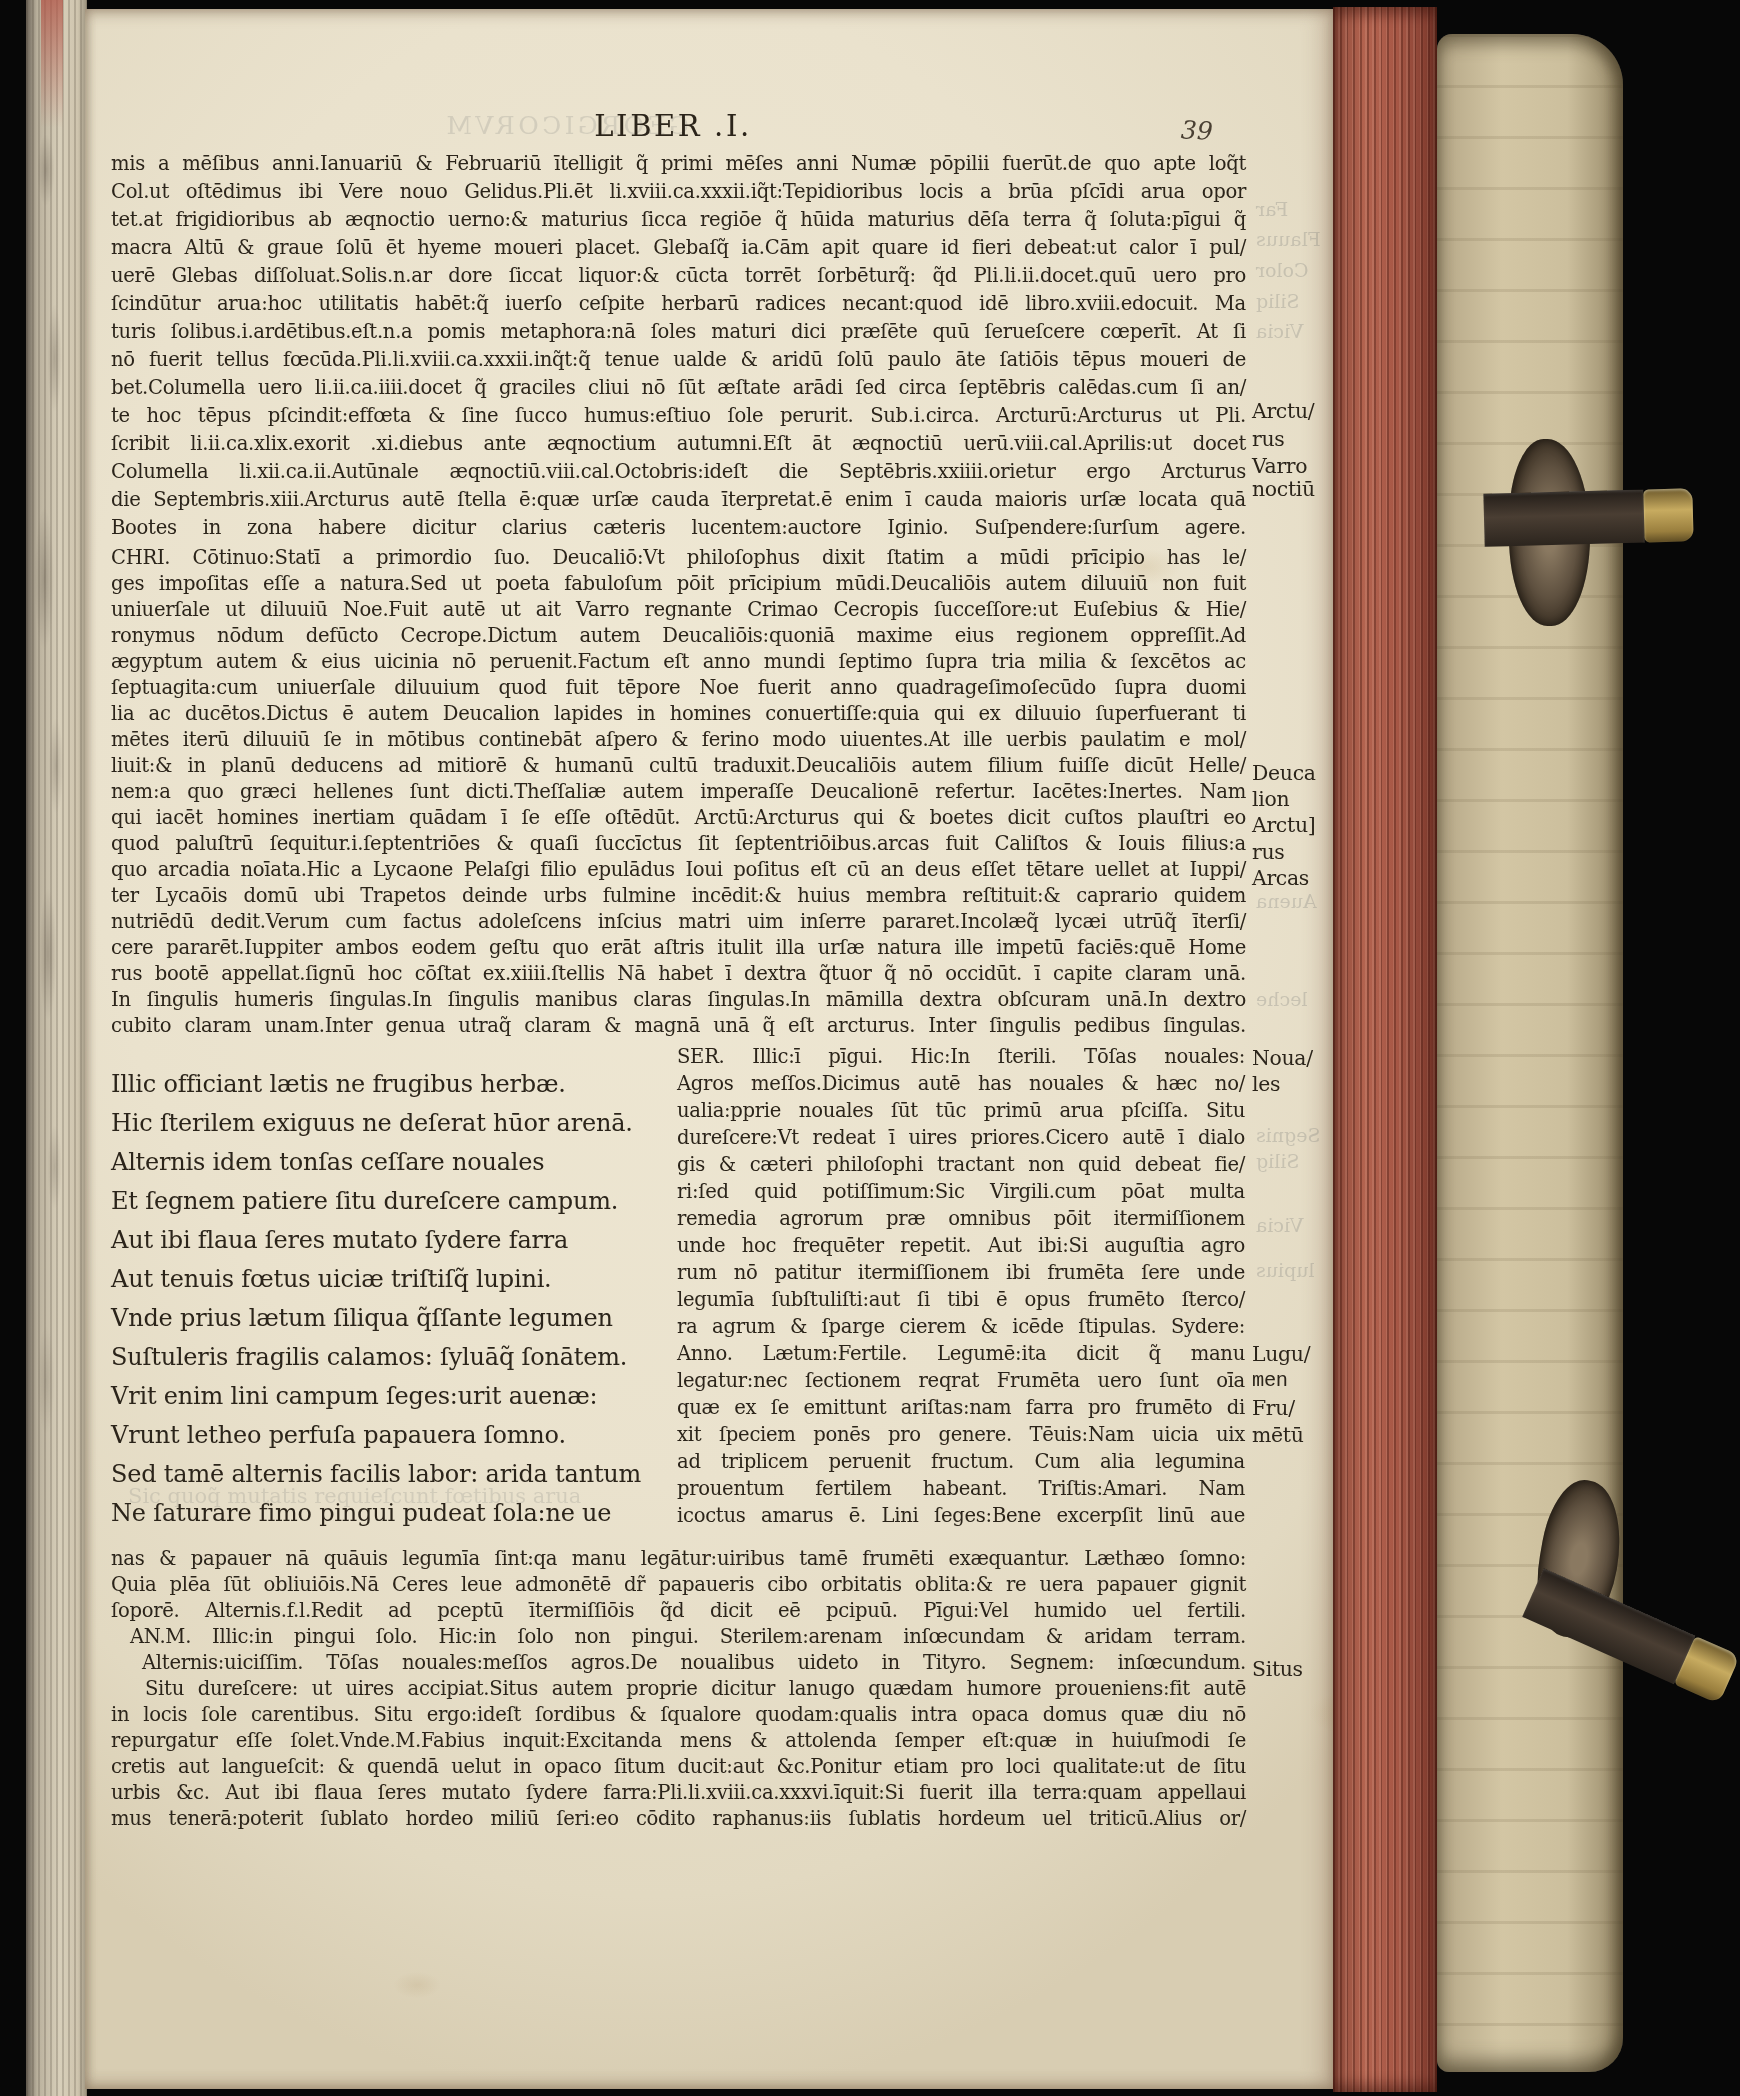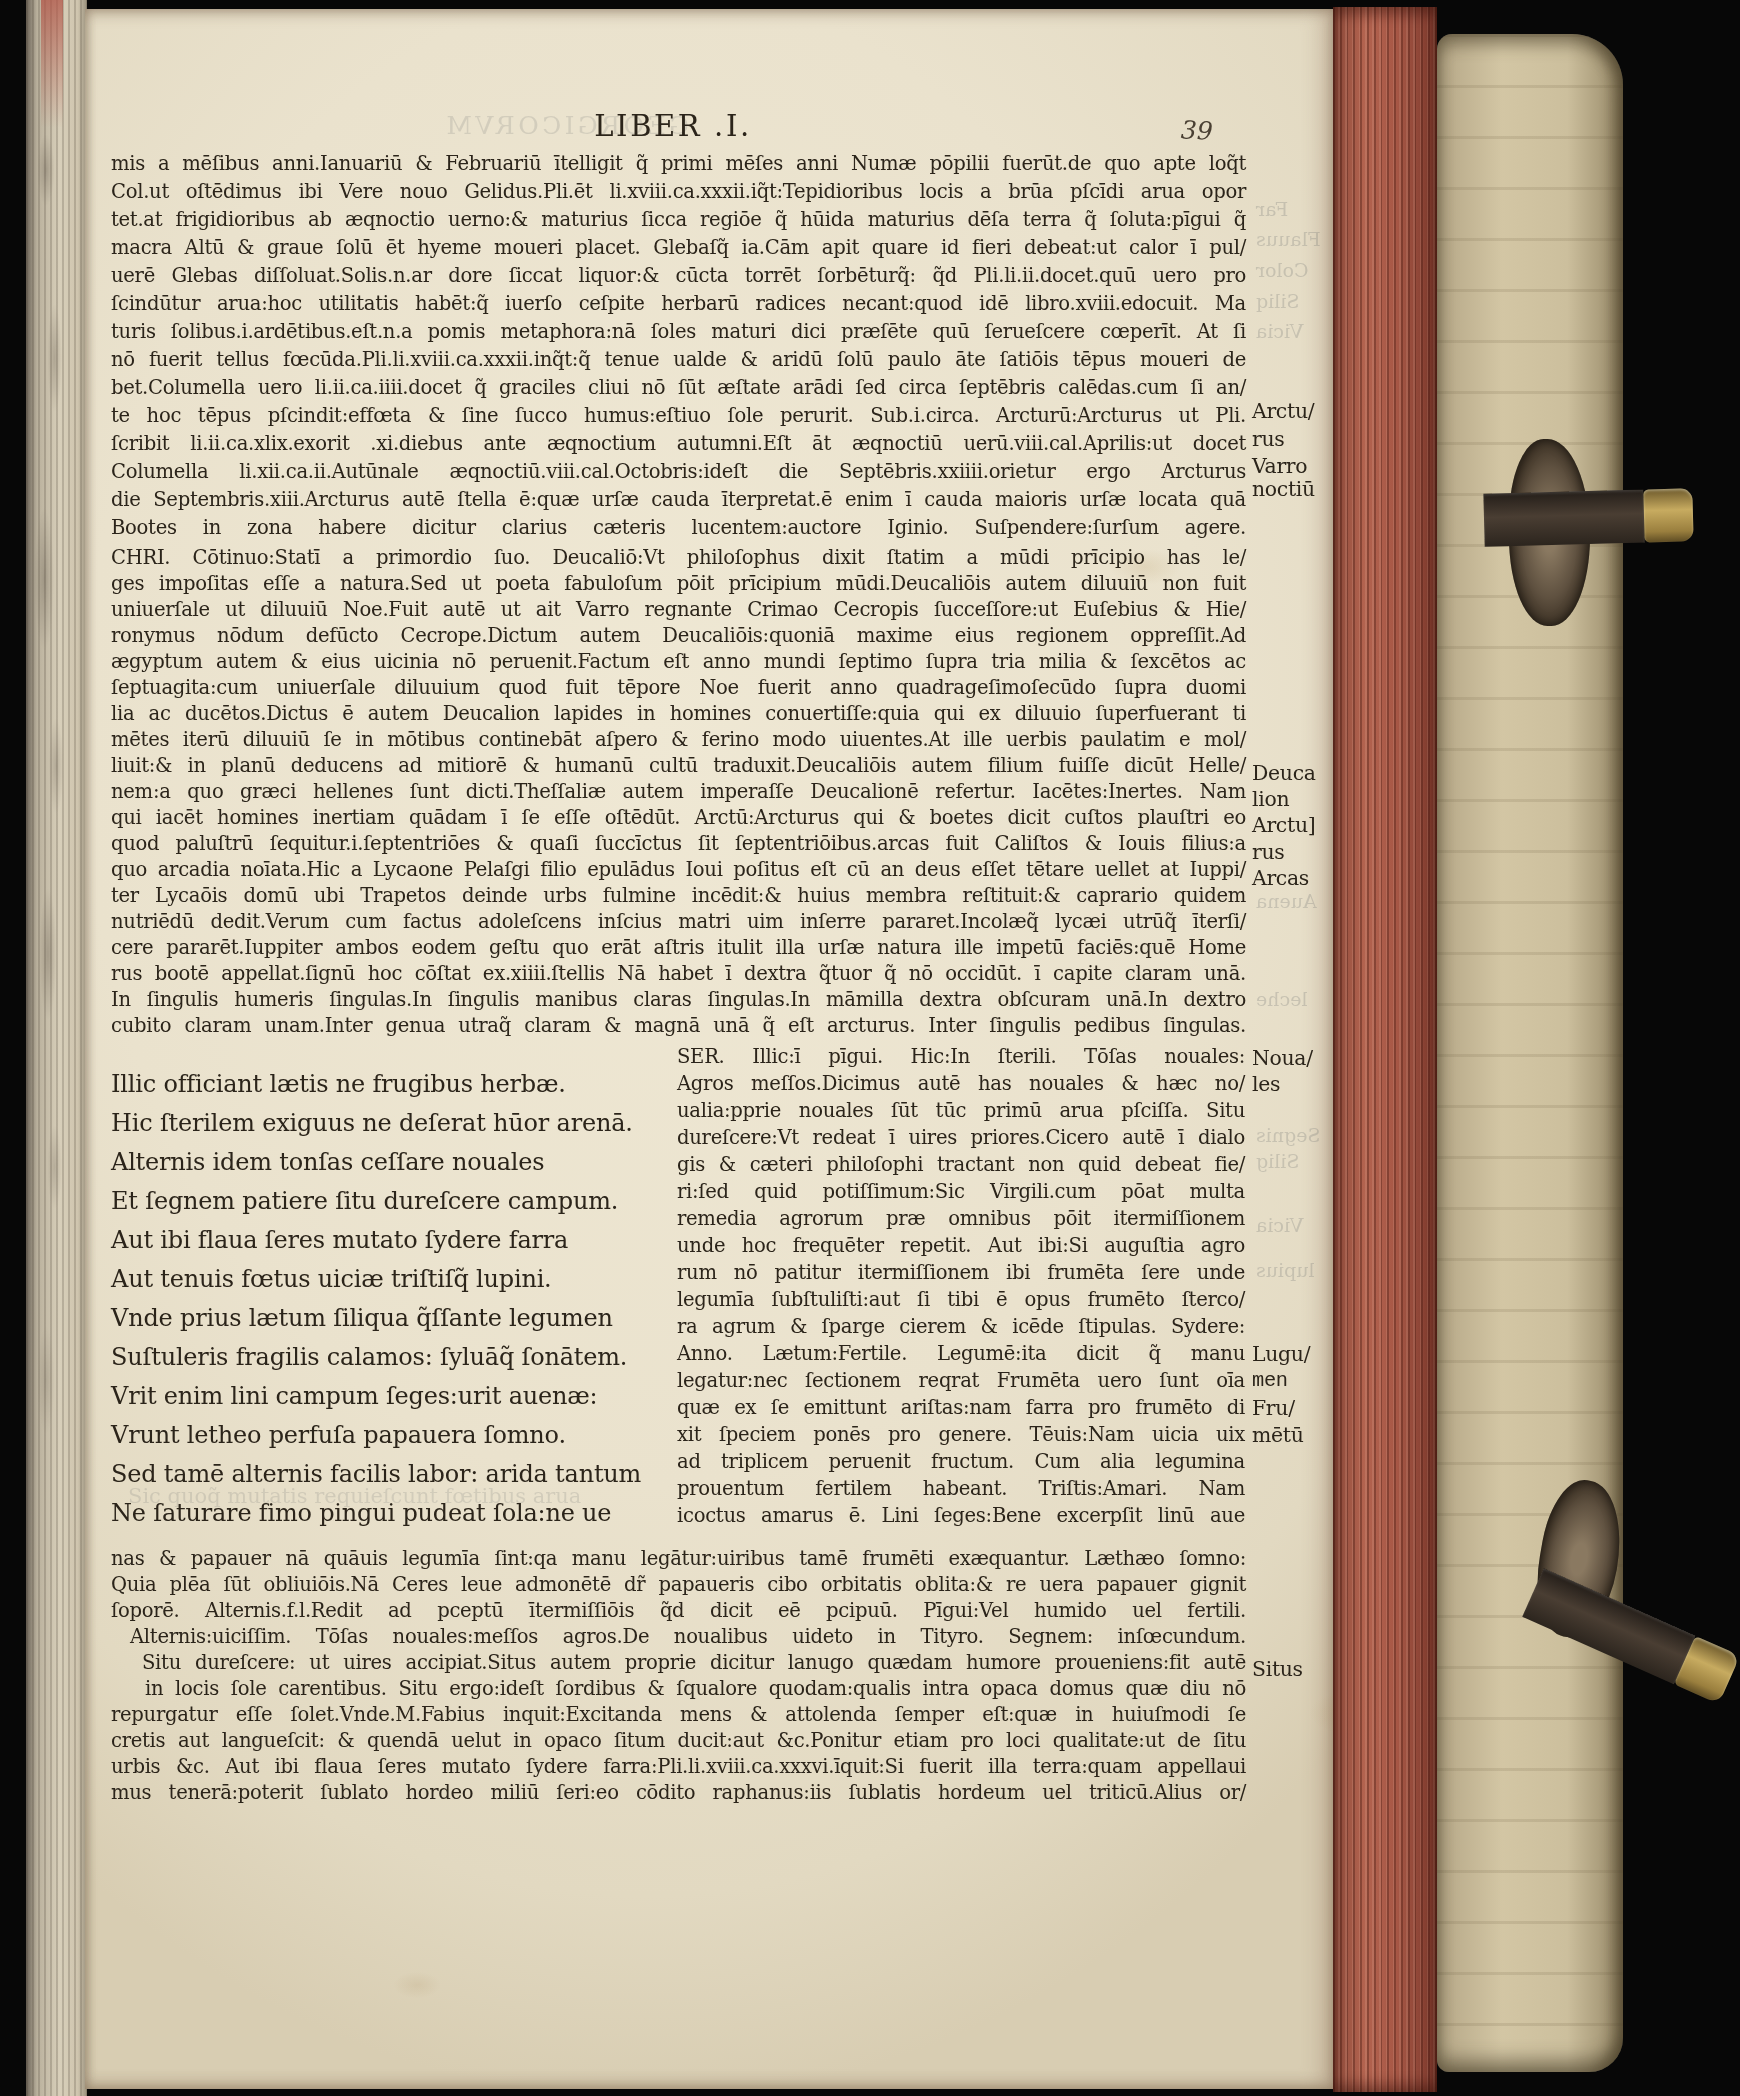"AN.M. Illic:in pingui ſolo. Hic:in" div.line { html: none -> <div>AN.M. Illic:in pingui ſolo. Hic:in ſolo non pingui. Sterilem:arenam inſœcundam &amp; aridam terram.</div> }
